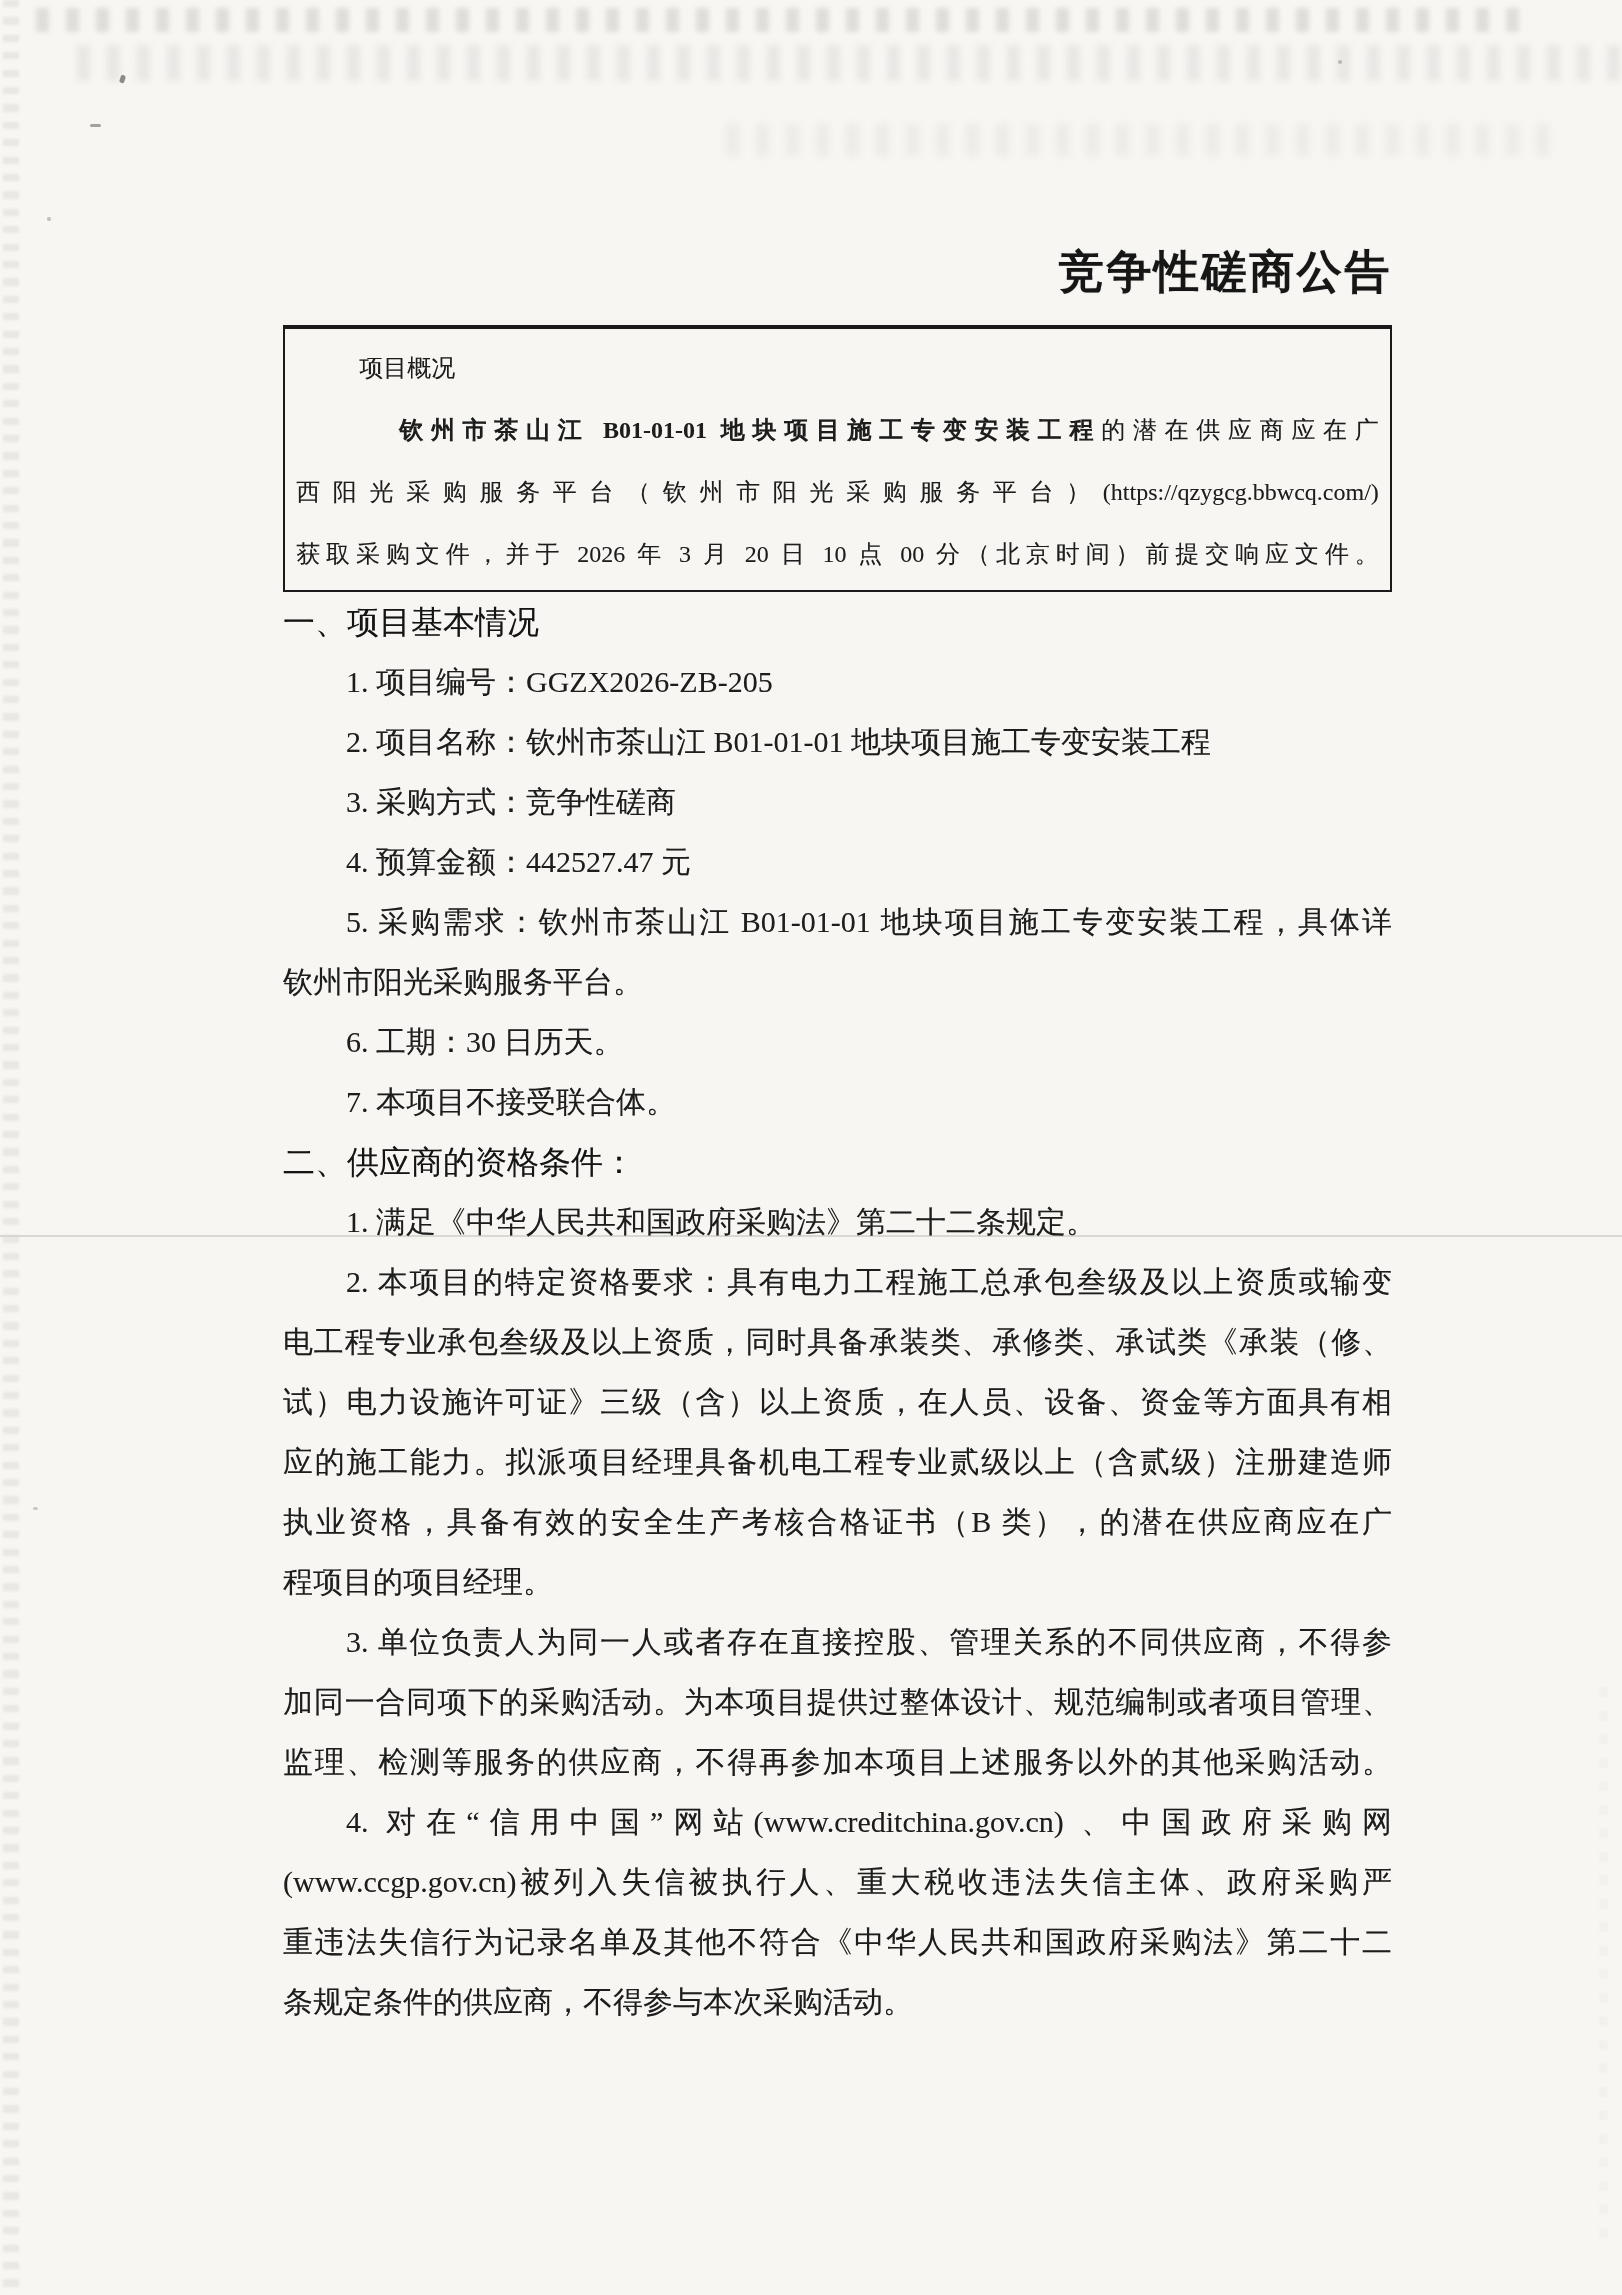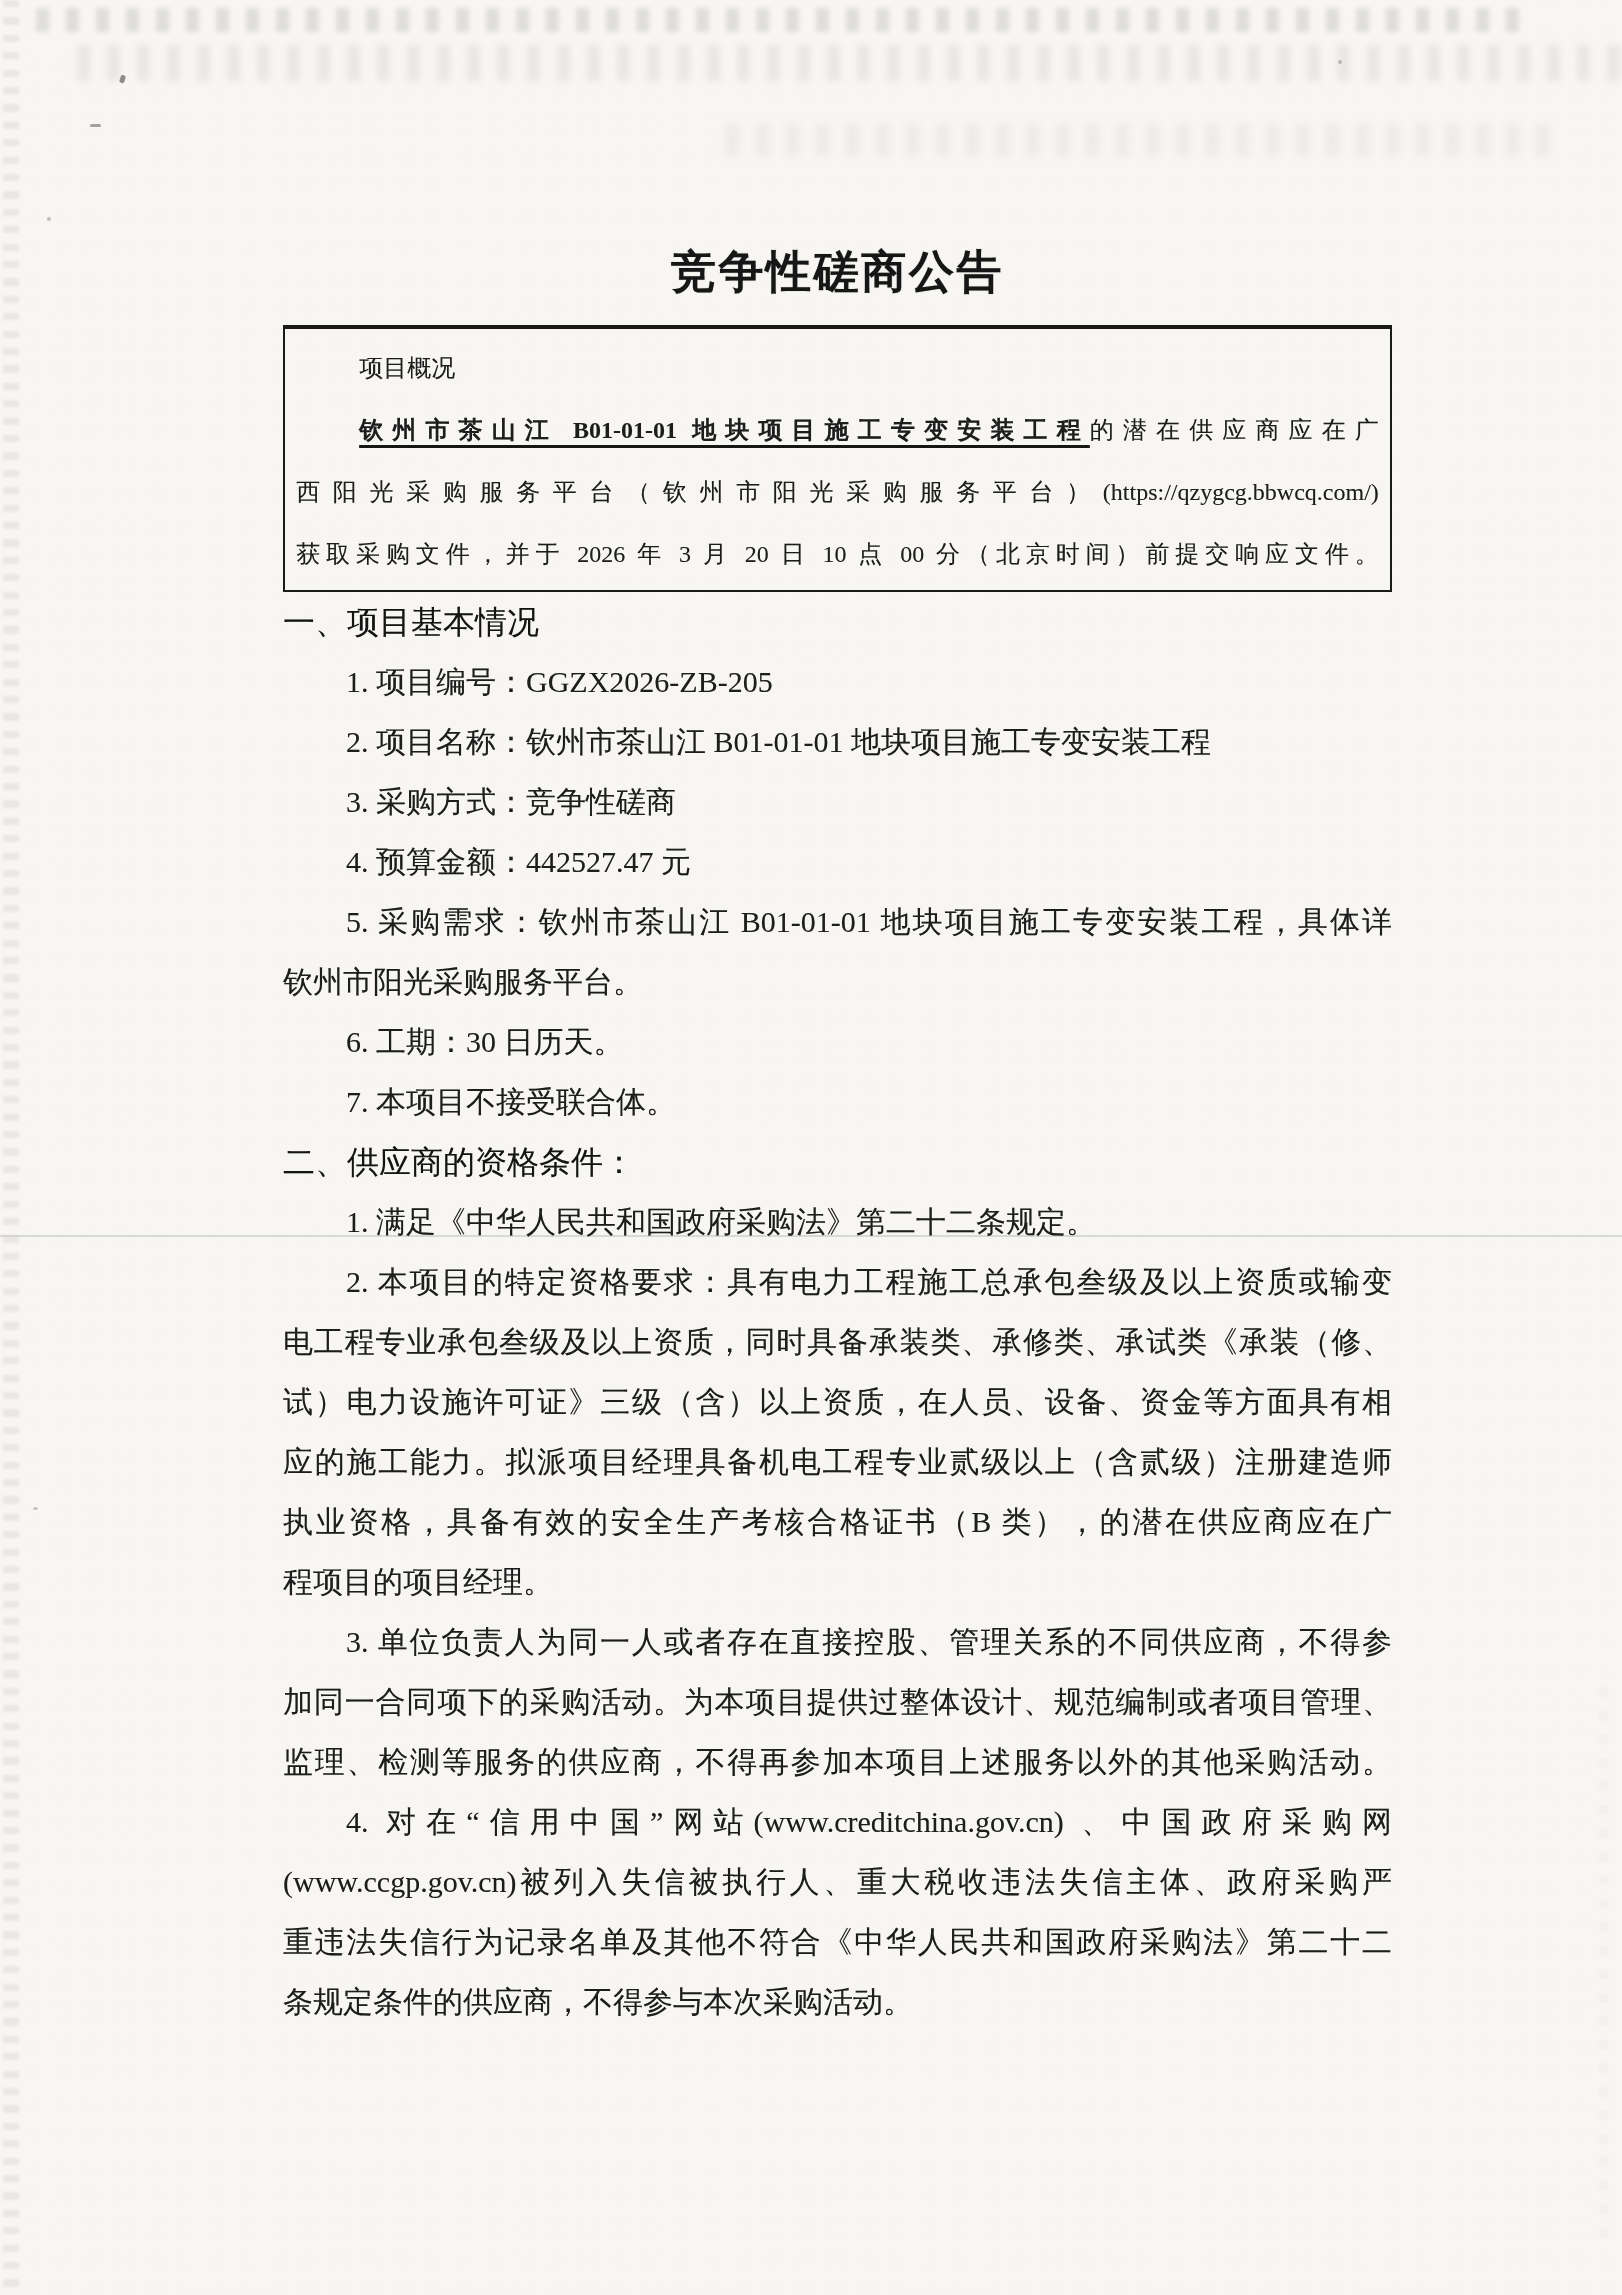"竞争性磋商公告" .doc-title { text-align: center -> right }
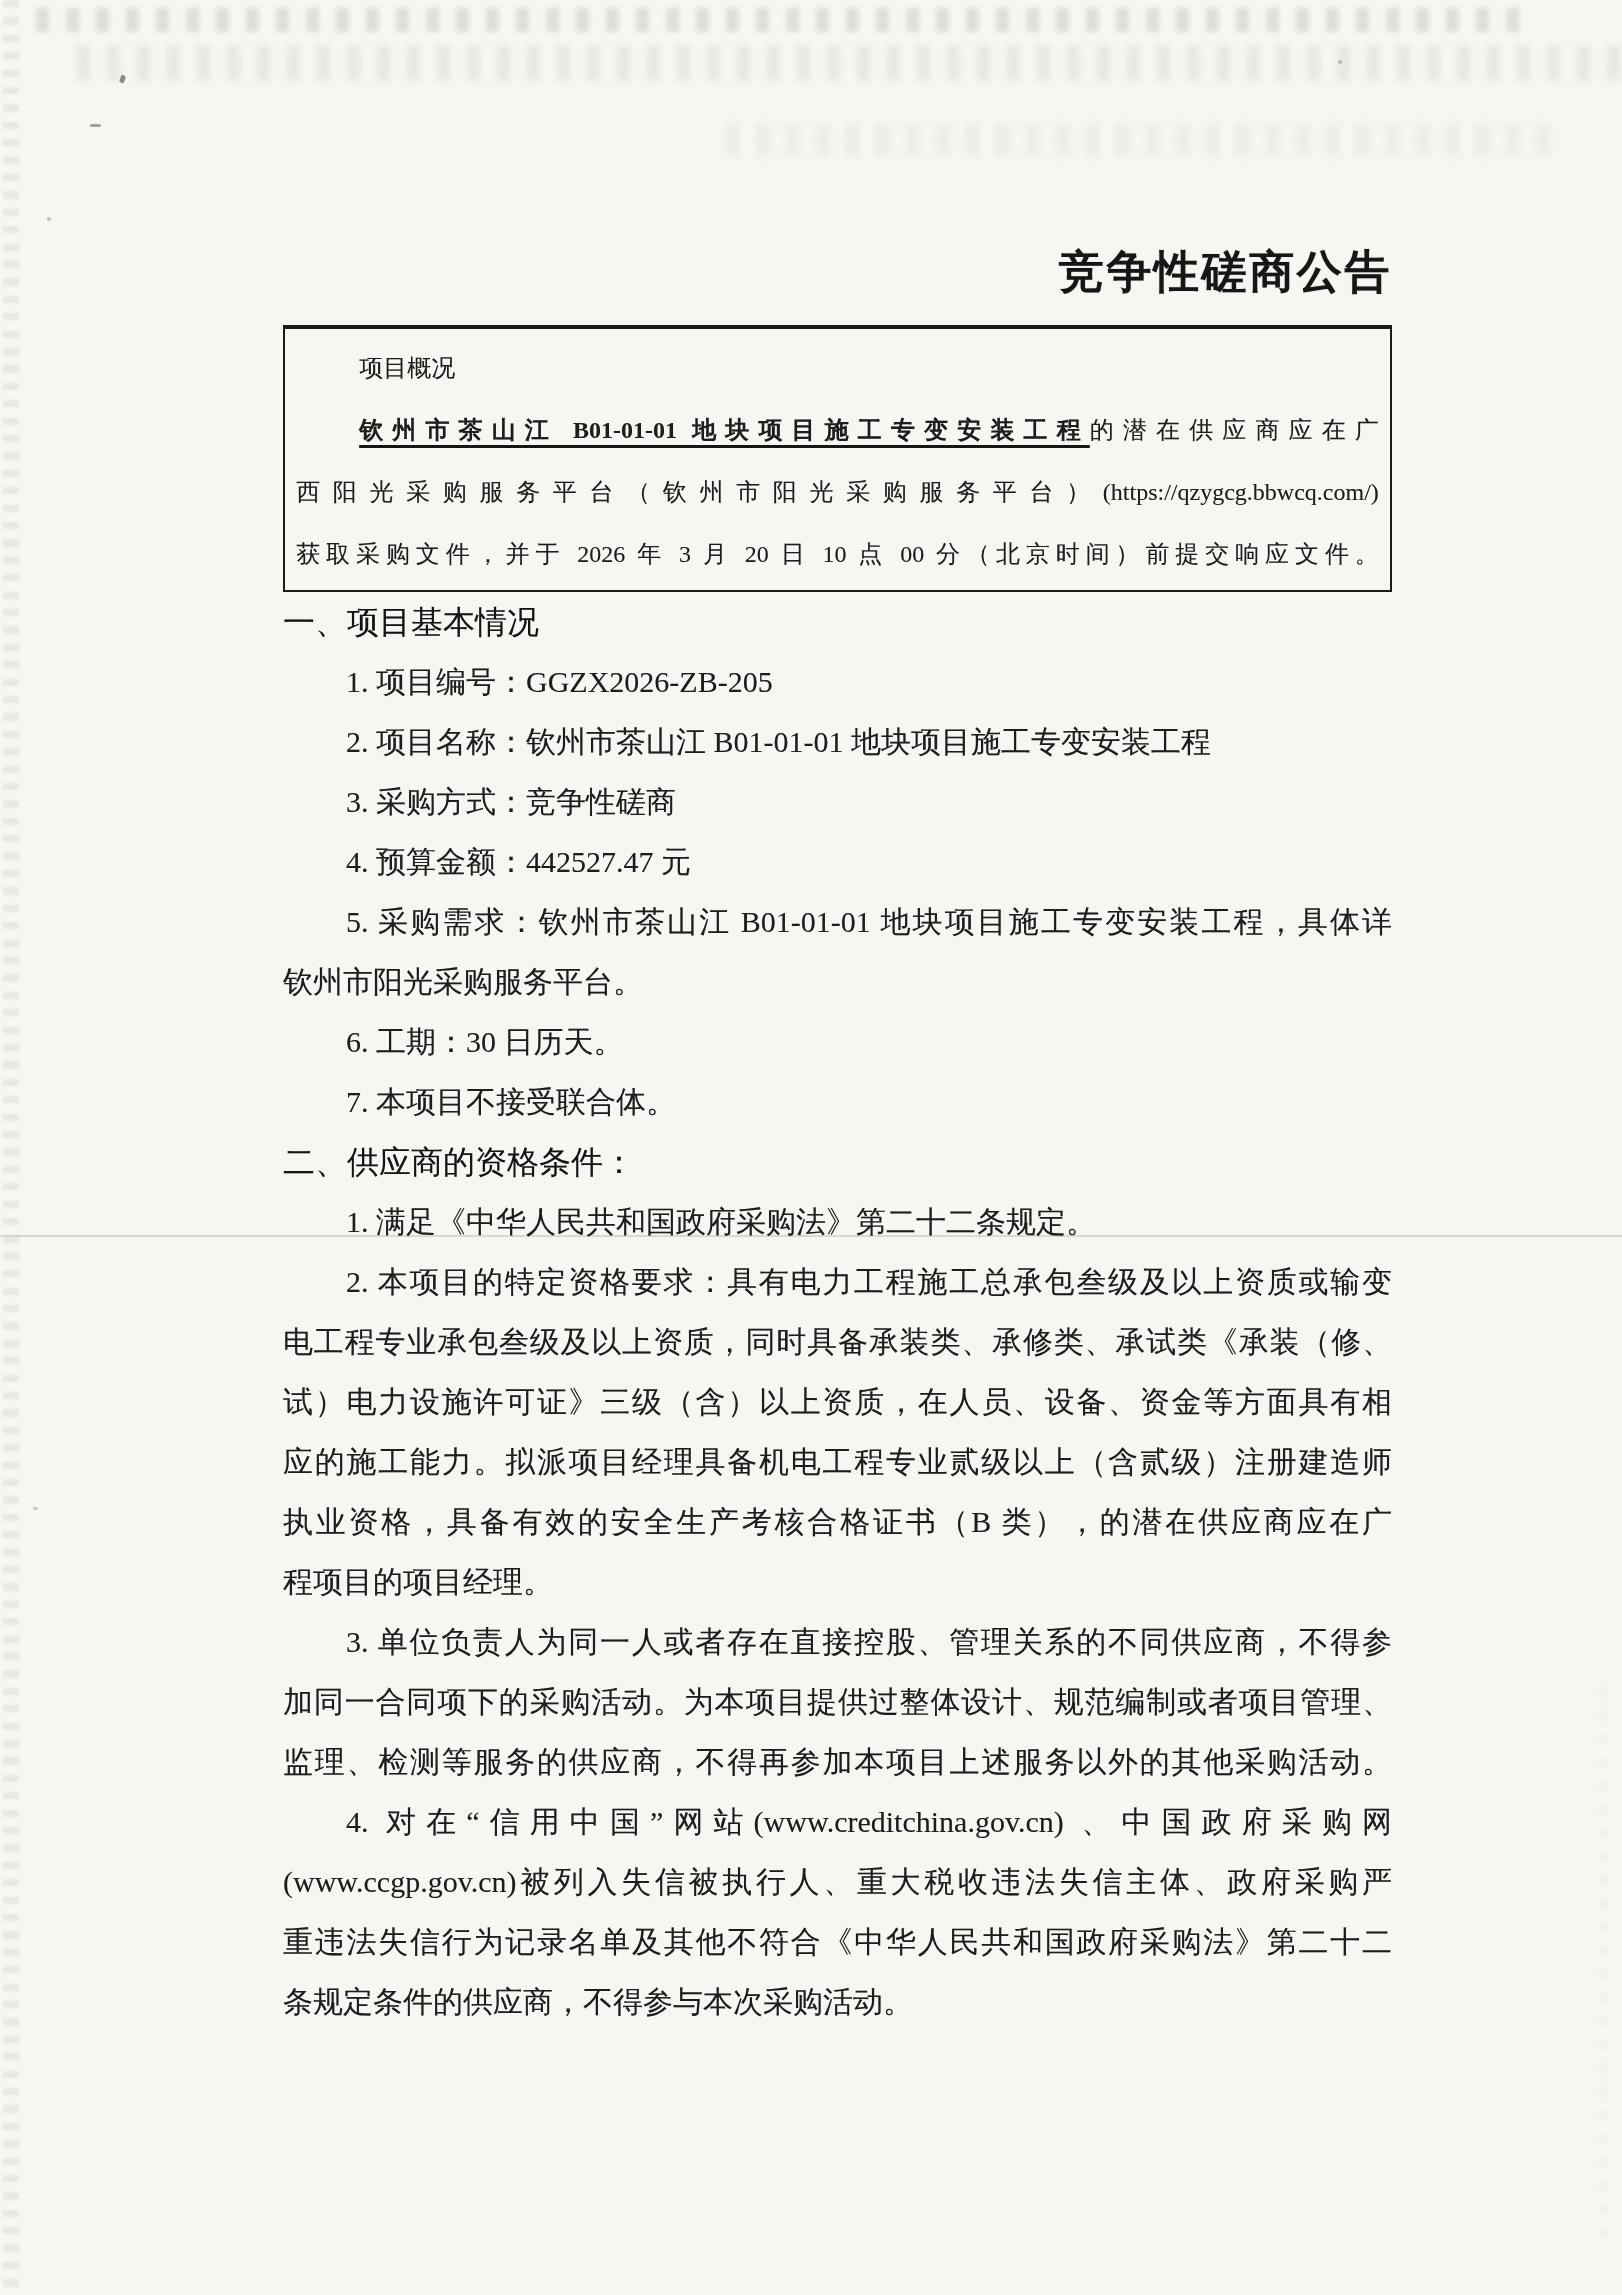"钦州市茶山江 B01-01-01 地块项目施工专变安装工程" .uline { margin-left: none -> 40px; text-decoration: underline -> none }
